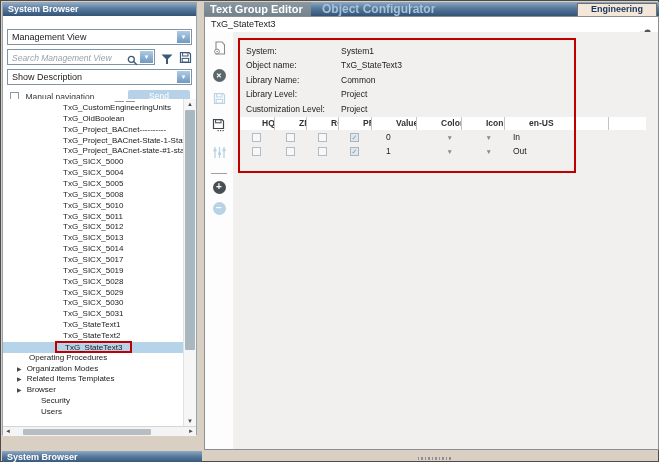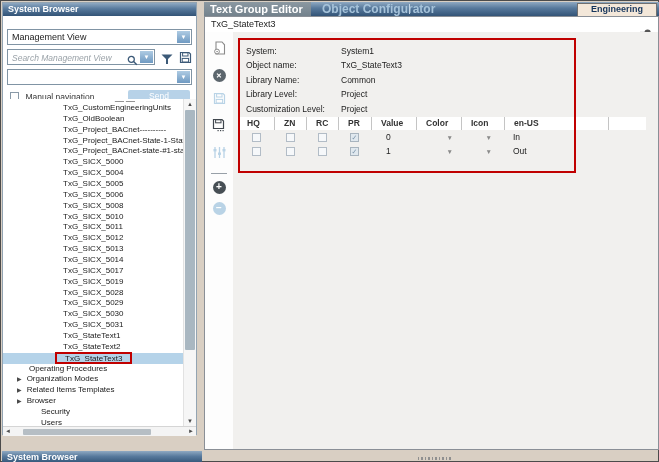"Show Description" div.ctxt { html: none -> <div>Show Description</div> }
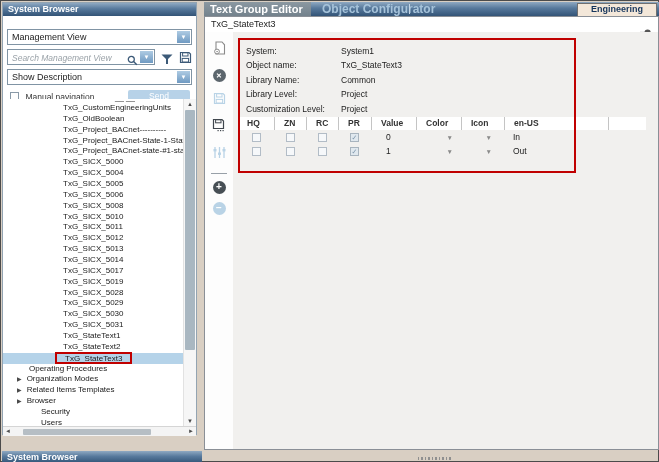"HQ" .hcell { padding-left: 9px -> 24px }
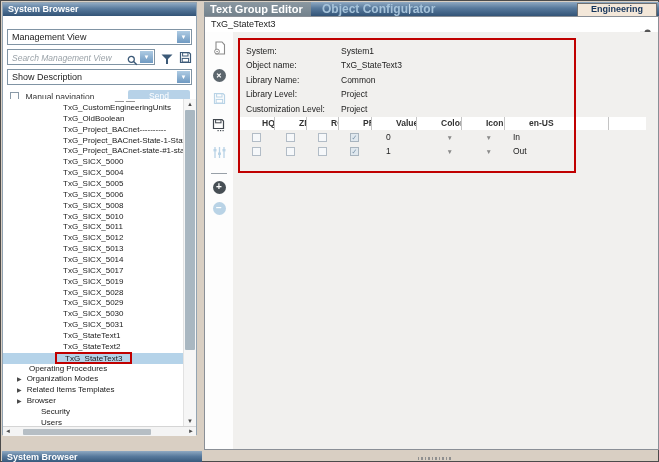"TxG_SICX_5006" div.trow { html: <div><span>TxG_SICX_5006</span></div> -> none }
